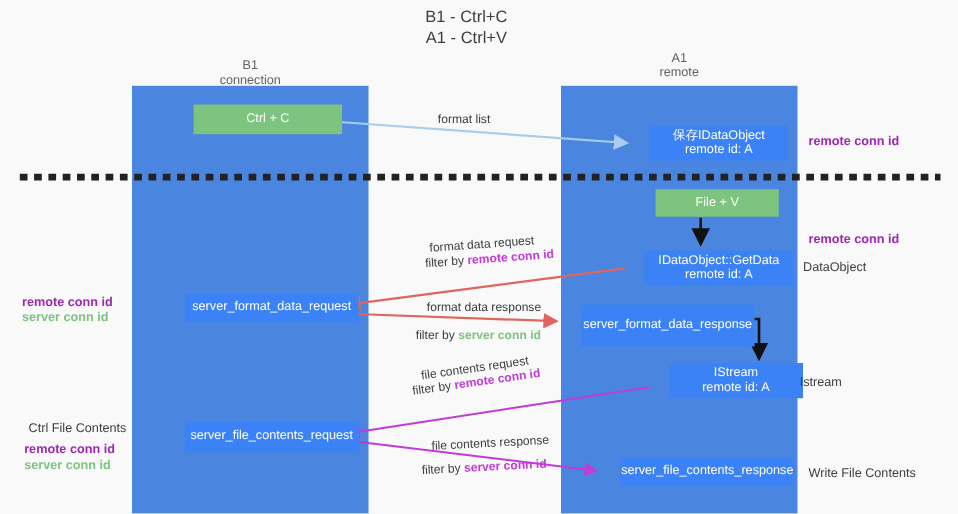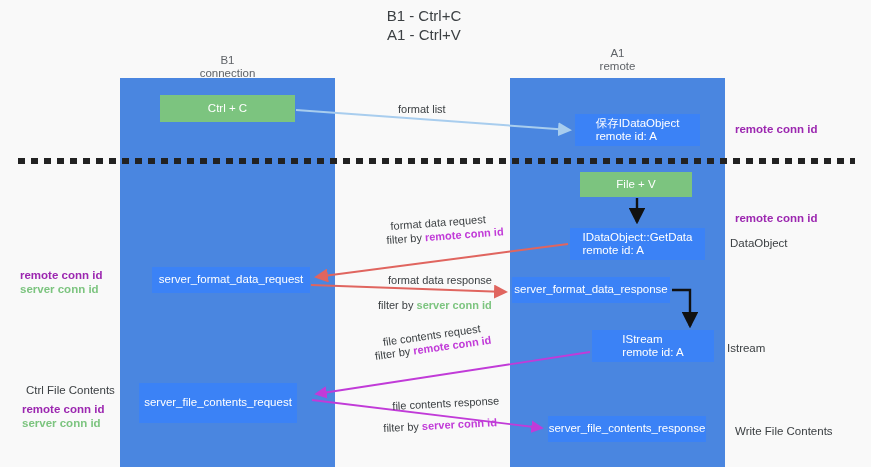"Ctrl + C" .box { margin-left: none -> 16px; text-align: none -> center }
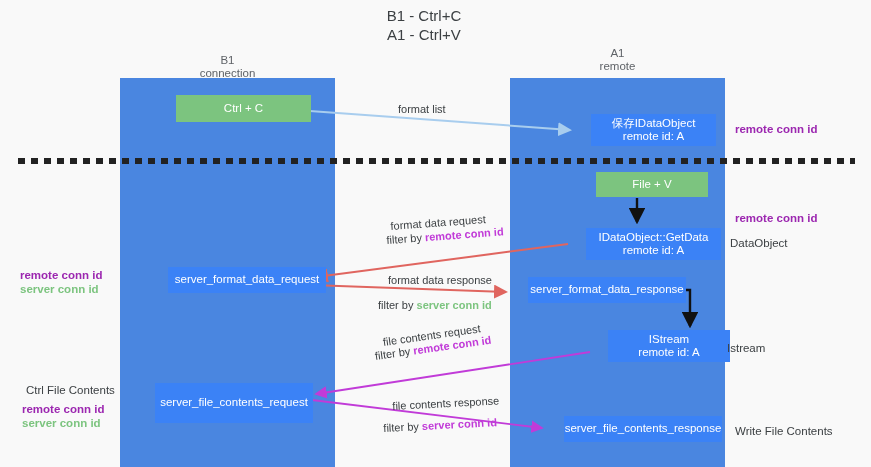"server_format_data_response" #box-sfdres { height: 26px -> 38px }
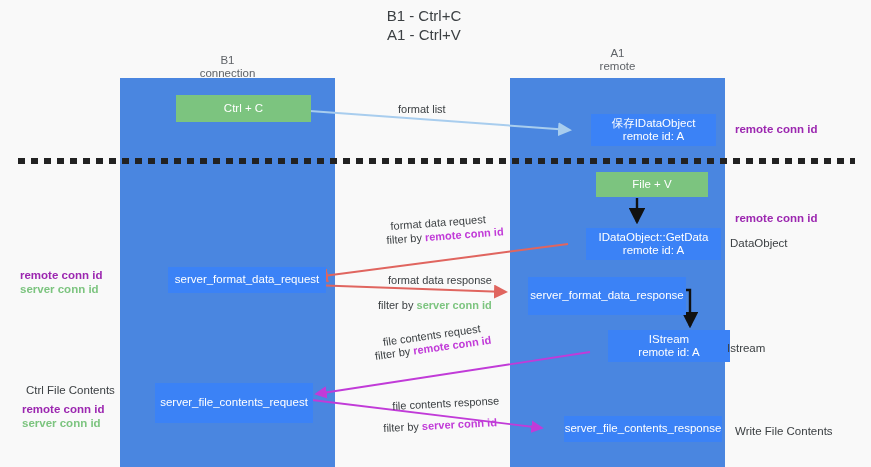"server_file_contents_request" #box-sfcreq { height: 40px -> 28px; left: 139px -> 152px }
